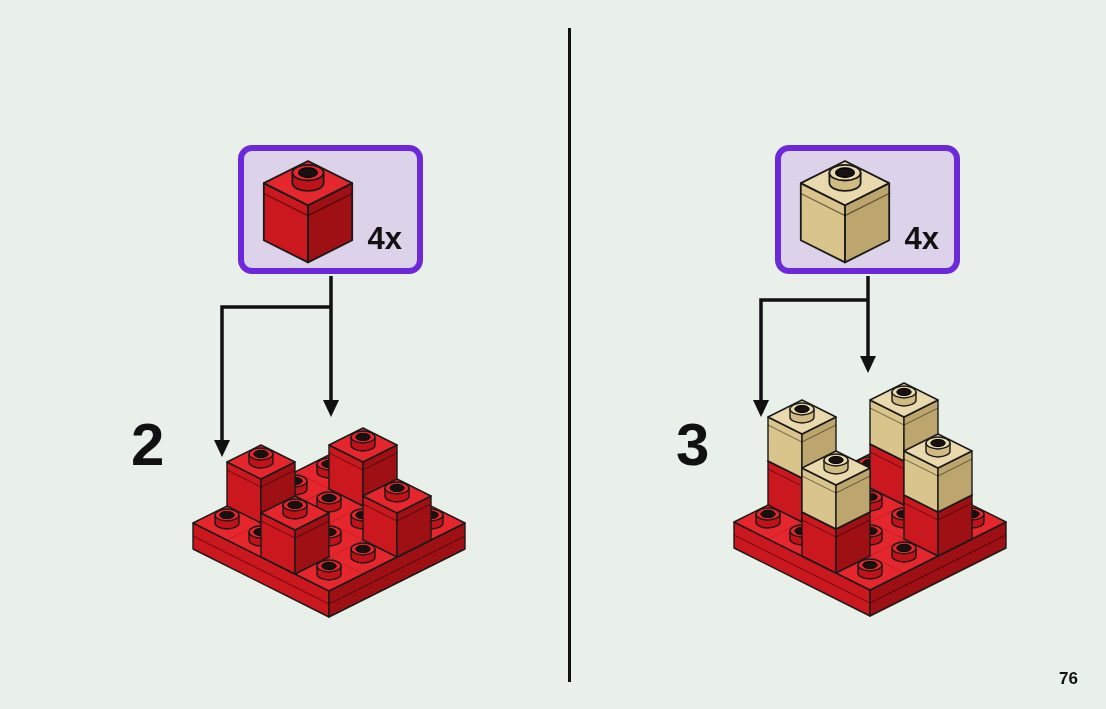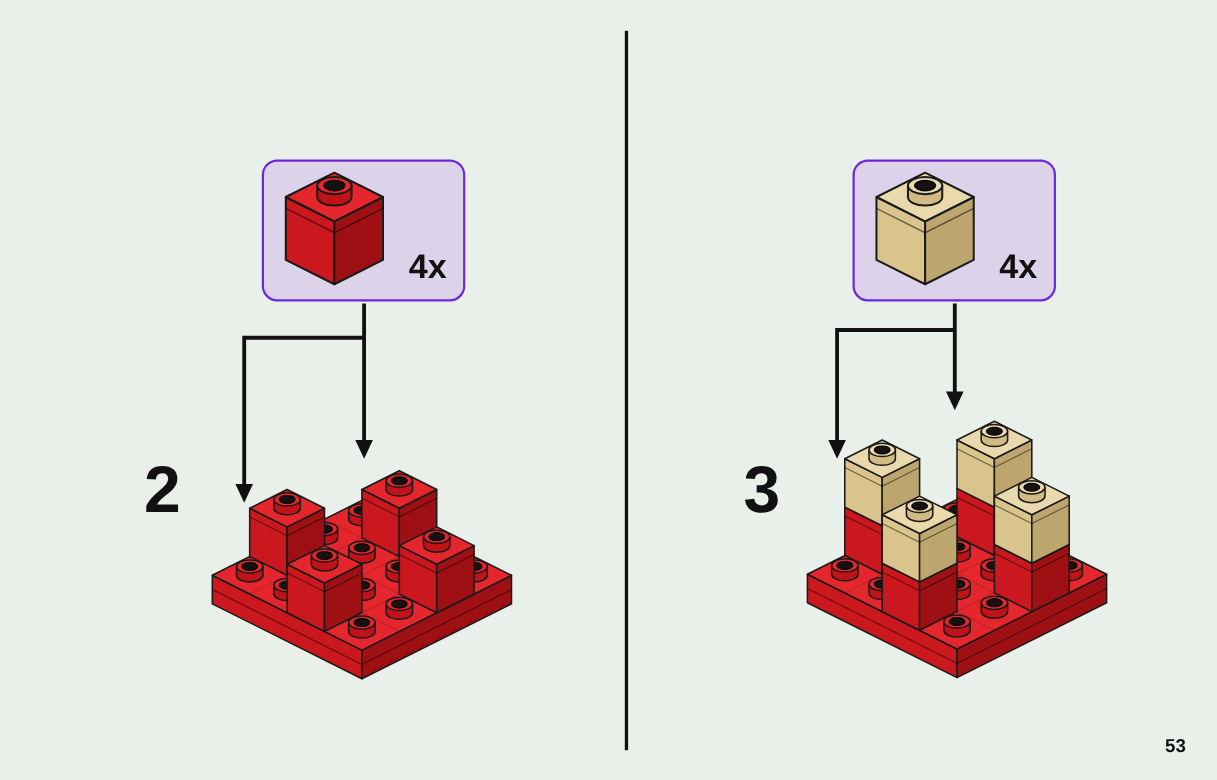"4x" .callout { border: 2px solid #6d28d9 -> 6px solid #6d28d9 }
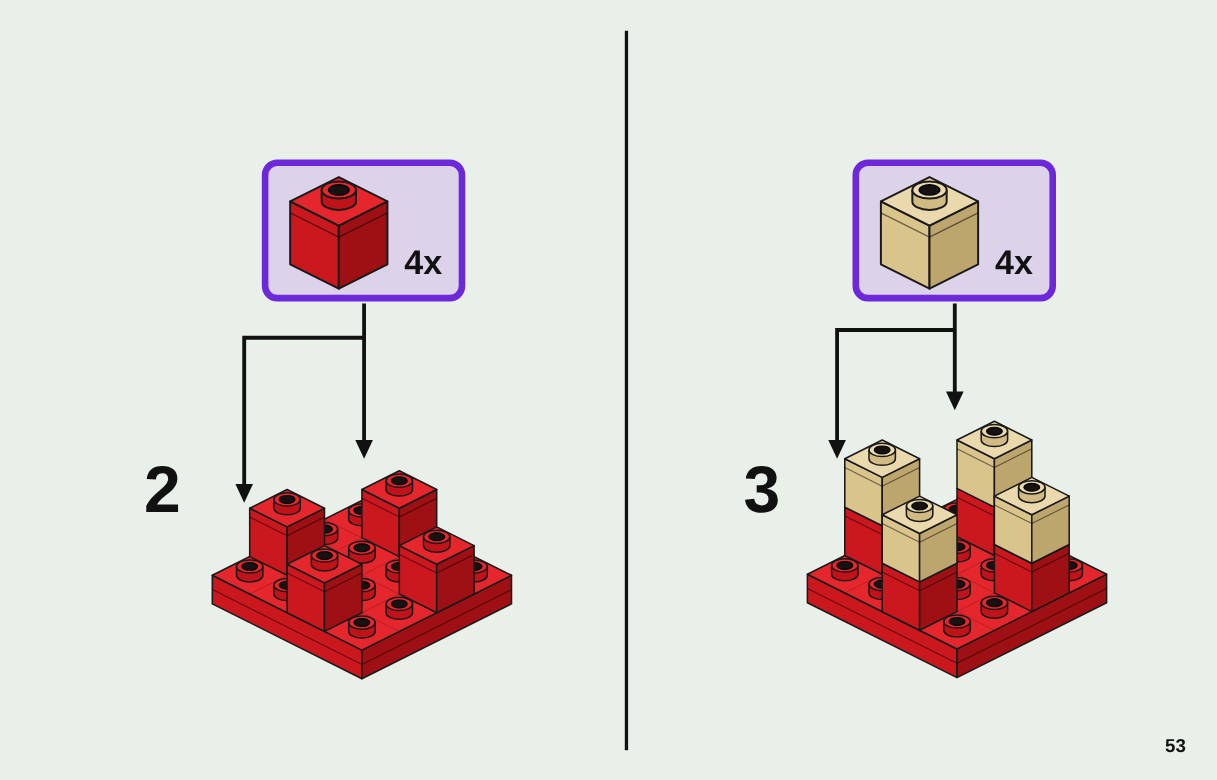"53" div.pageno { text: 53 -> 76 }
